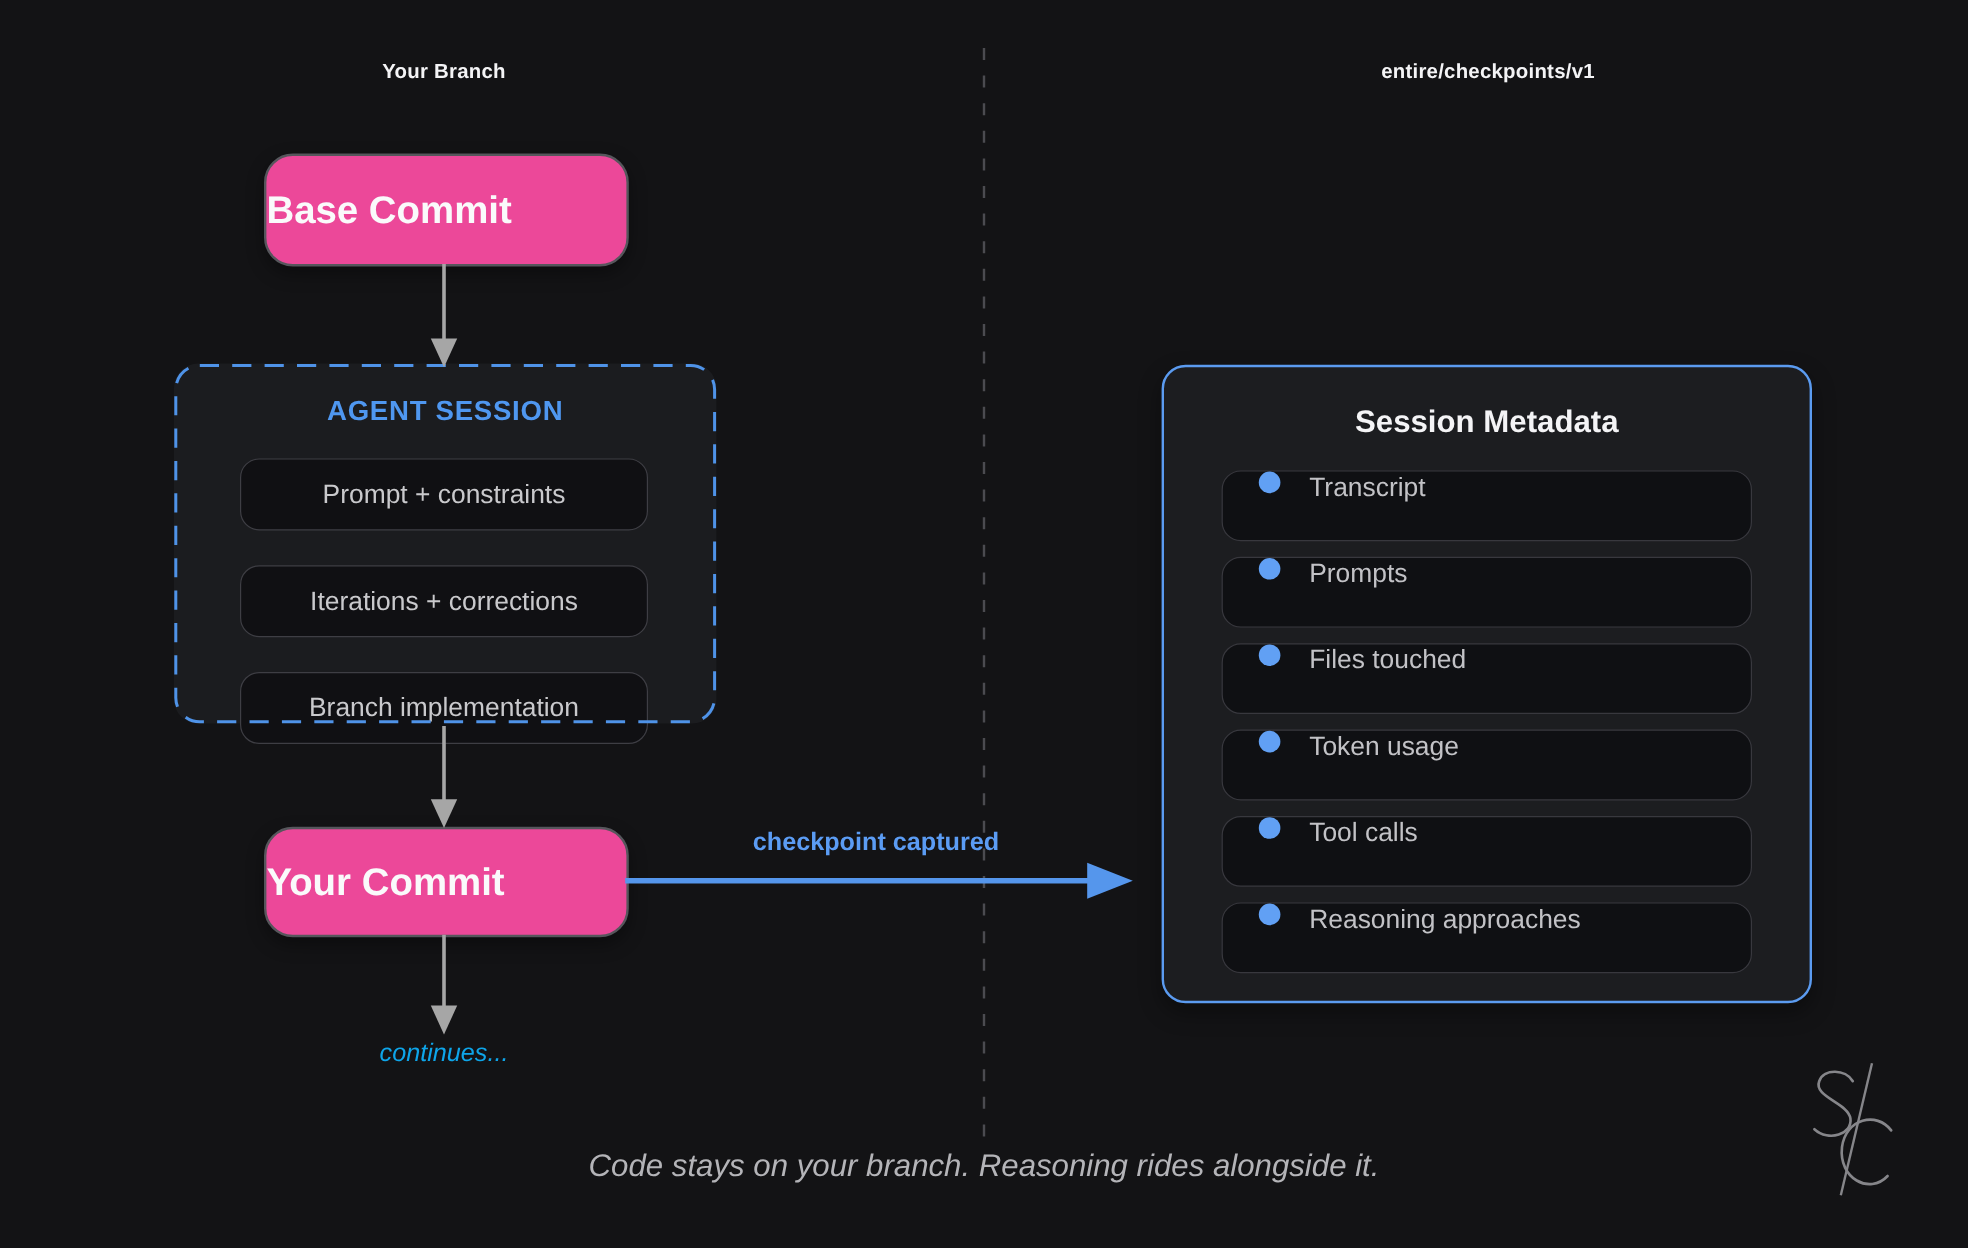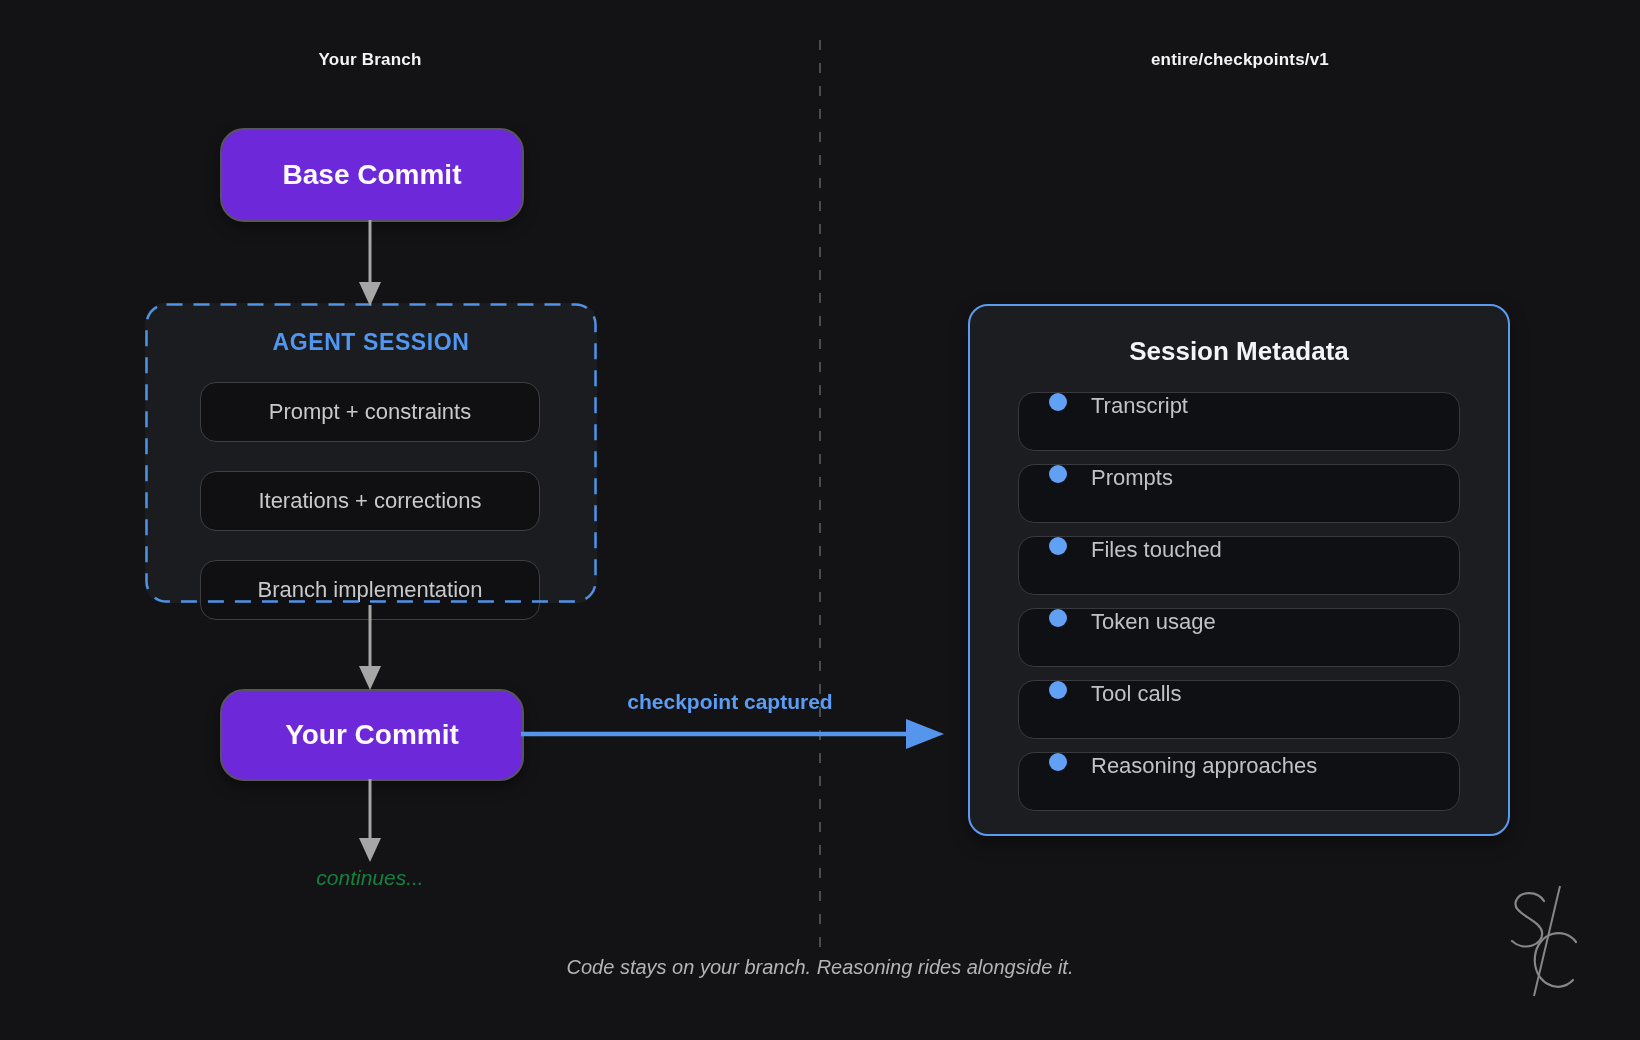"Base Commit" .commit-box { background: #6d28d9 -> #ec4899; font-size: 28px -> 32px; justify-content: center -> none }
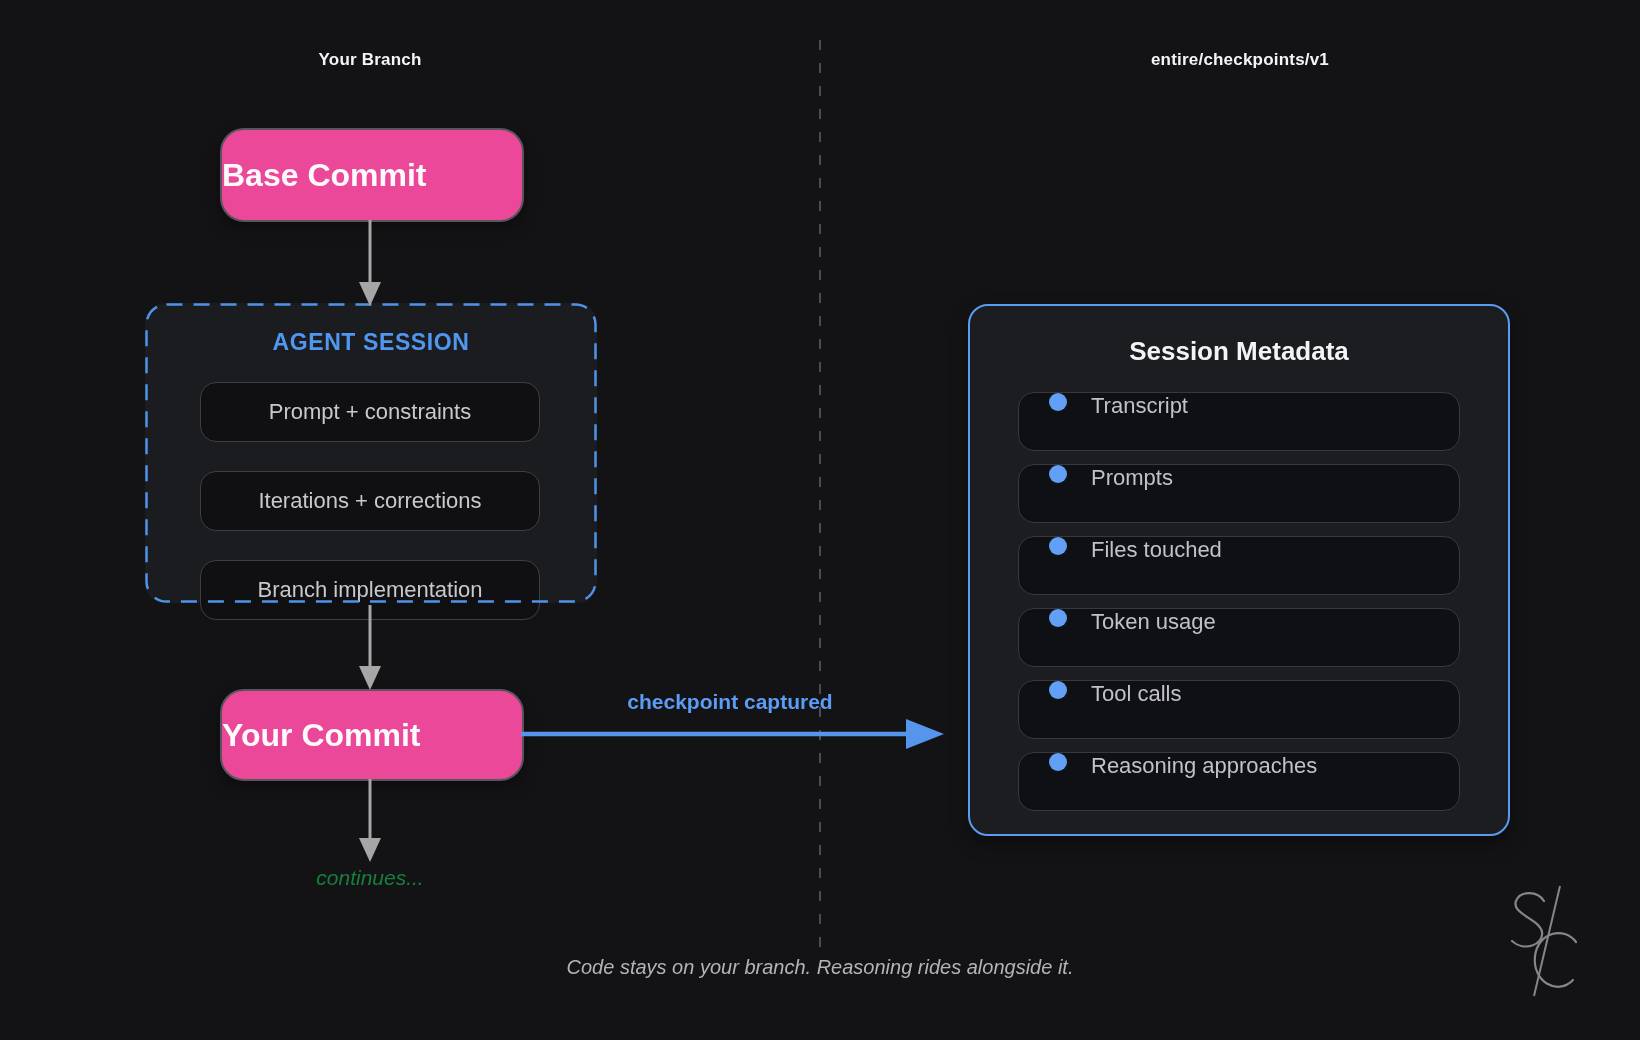"continues..." .continues { color: #15803d -> #0ea5e9 }
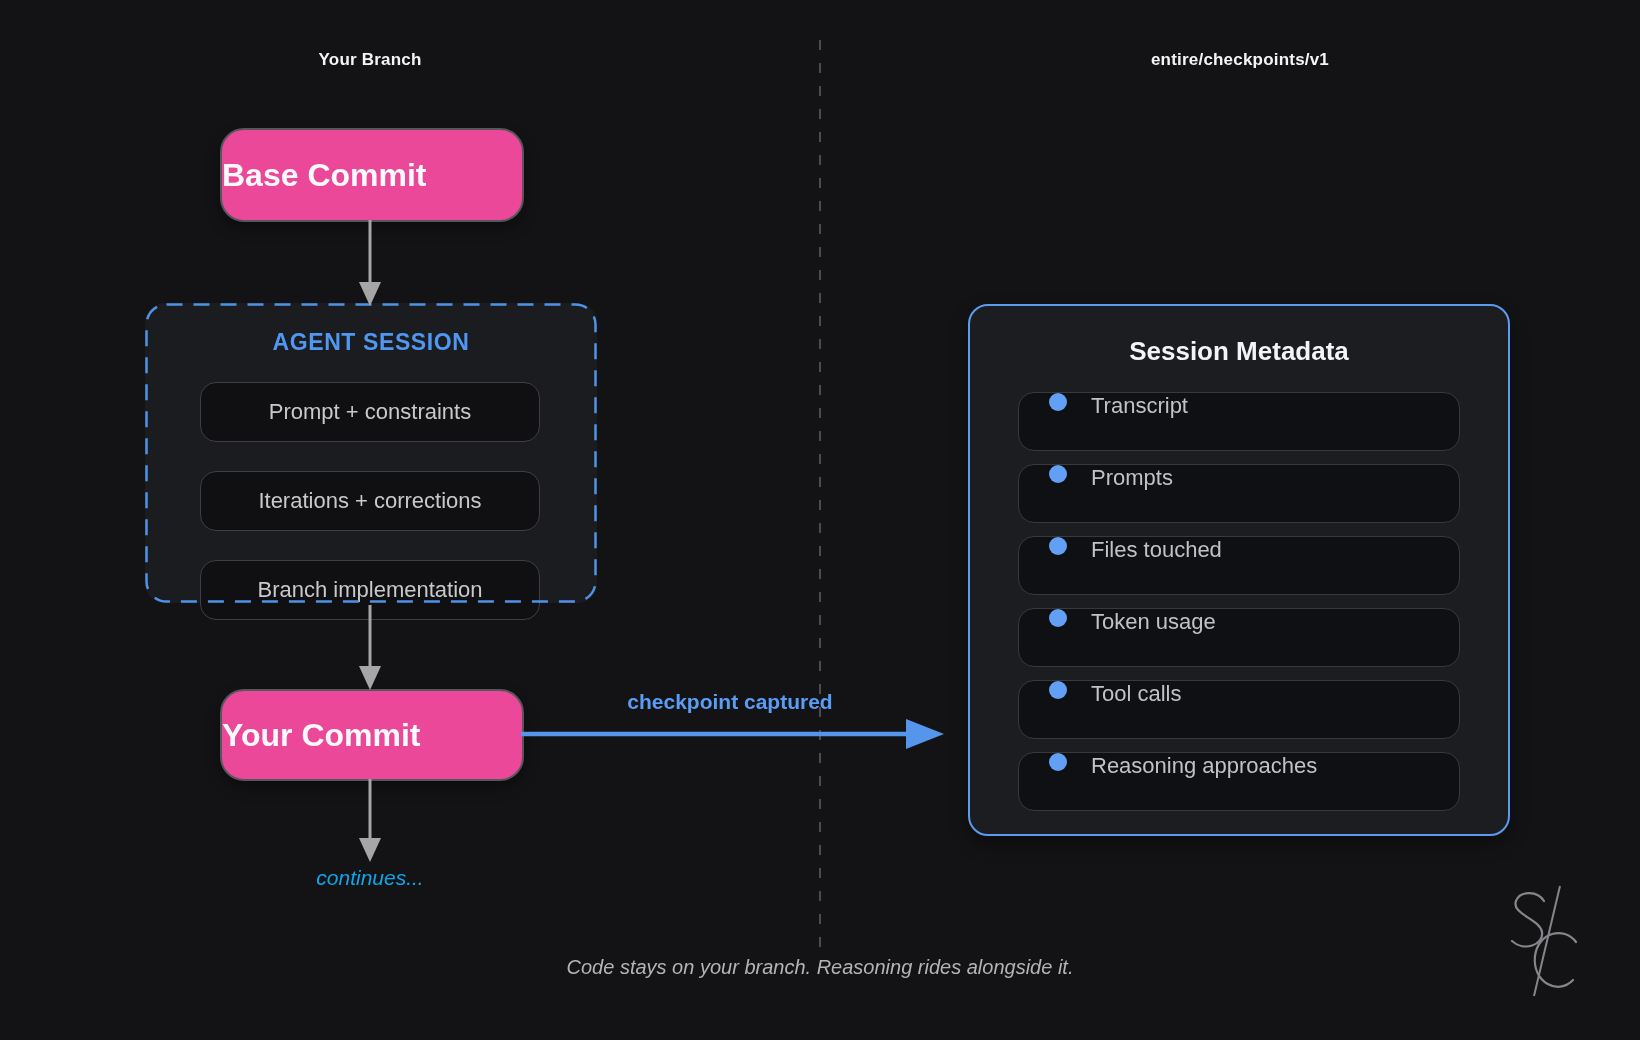"Code stays on your branch." .caption { font-size: 20px -> 26px }
